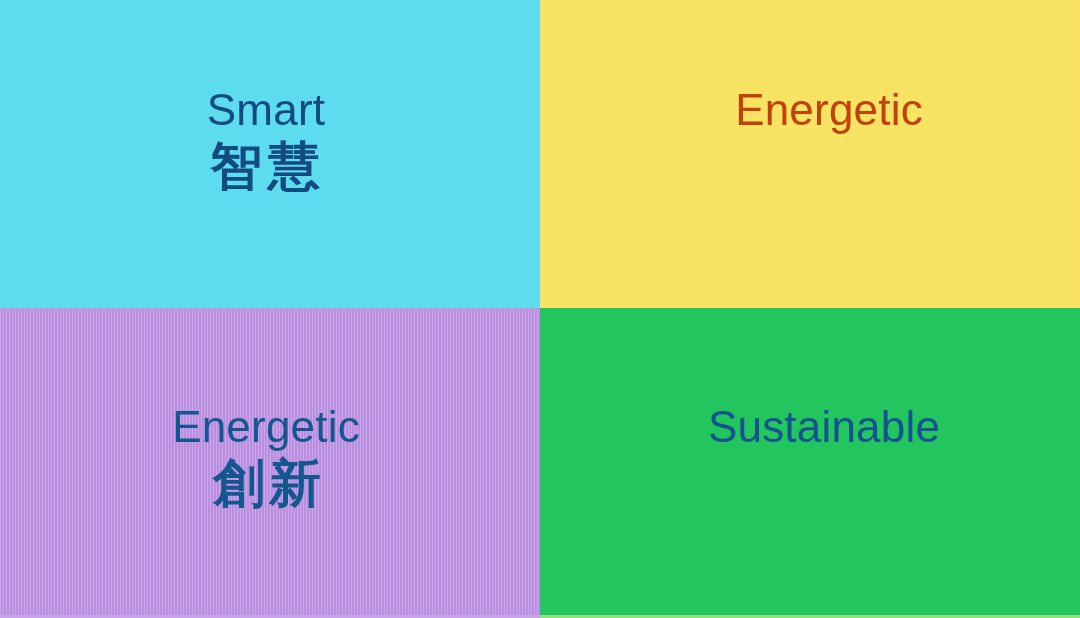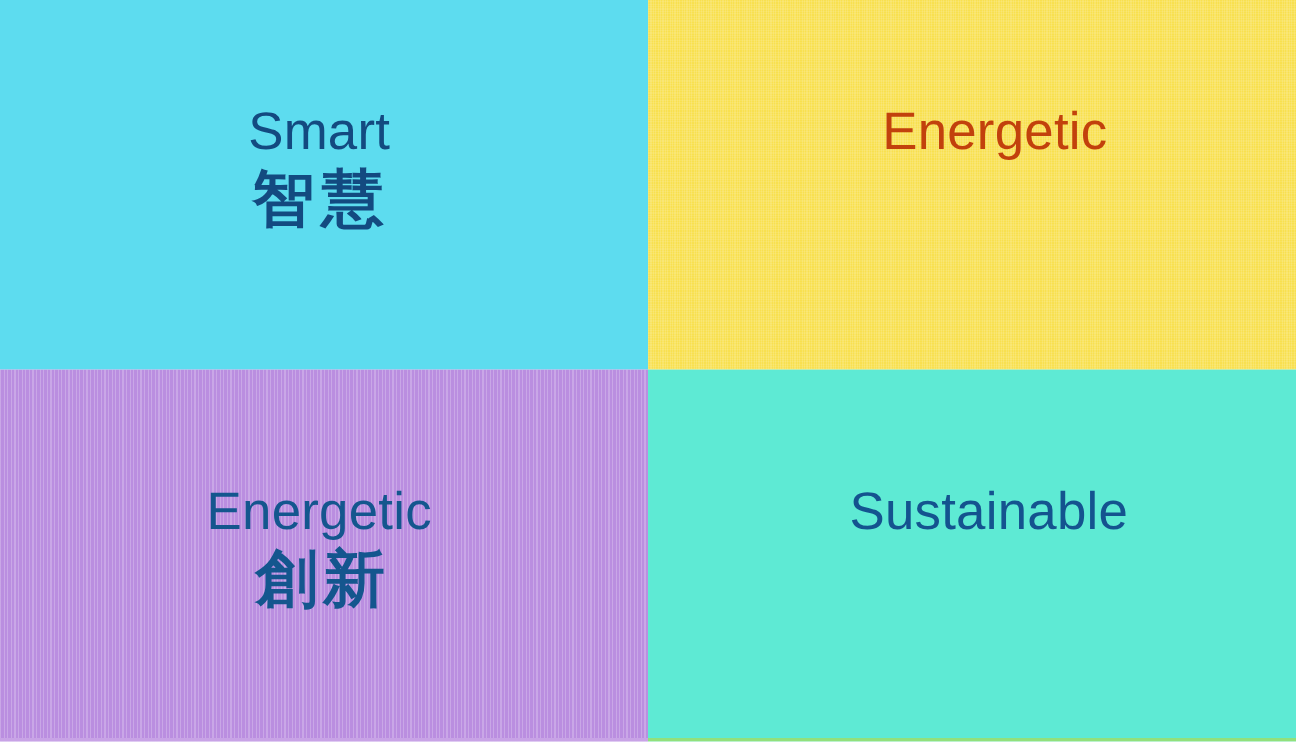"Sustainable" div.panel { background: #5eead4 -> #22c55e }
